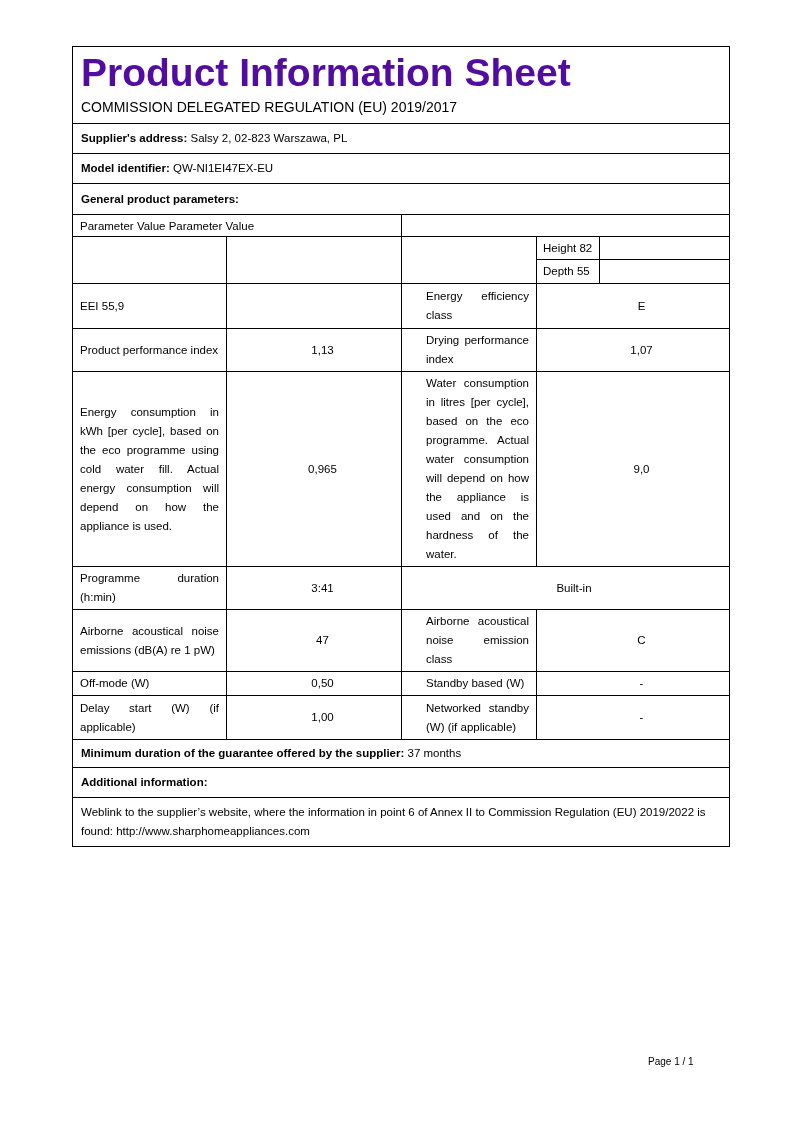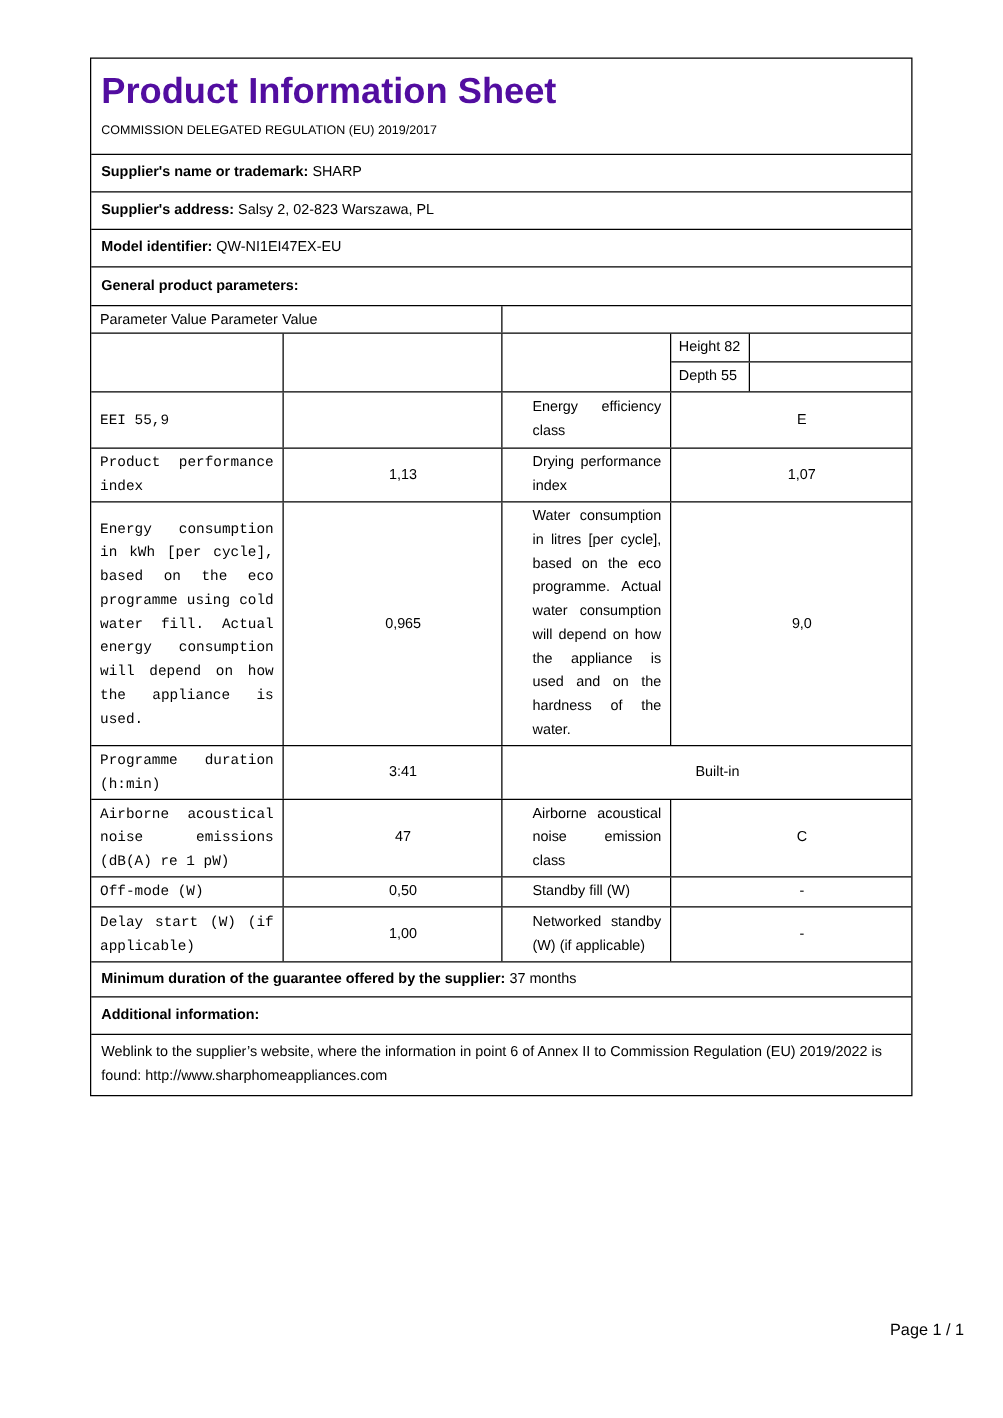"Product Information Sheet" .doc-title { font-size: 29px -> 39px }
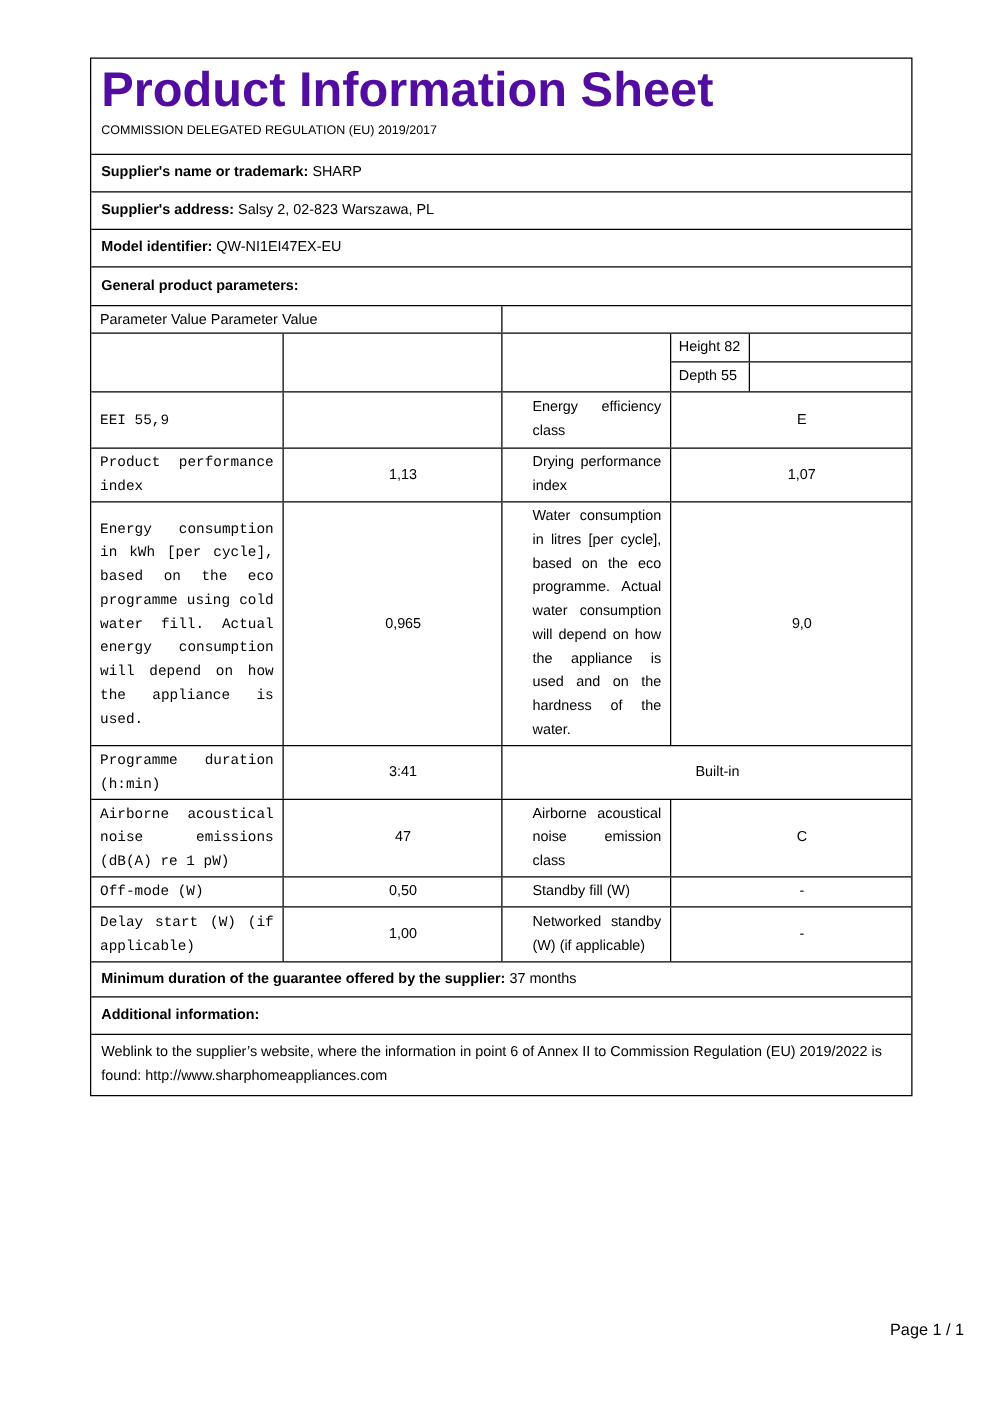"COMMISSION DELEGATED REGULATION (EU)" .doc-subtitle { font-size: 10px -> 14px }
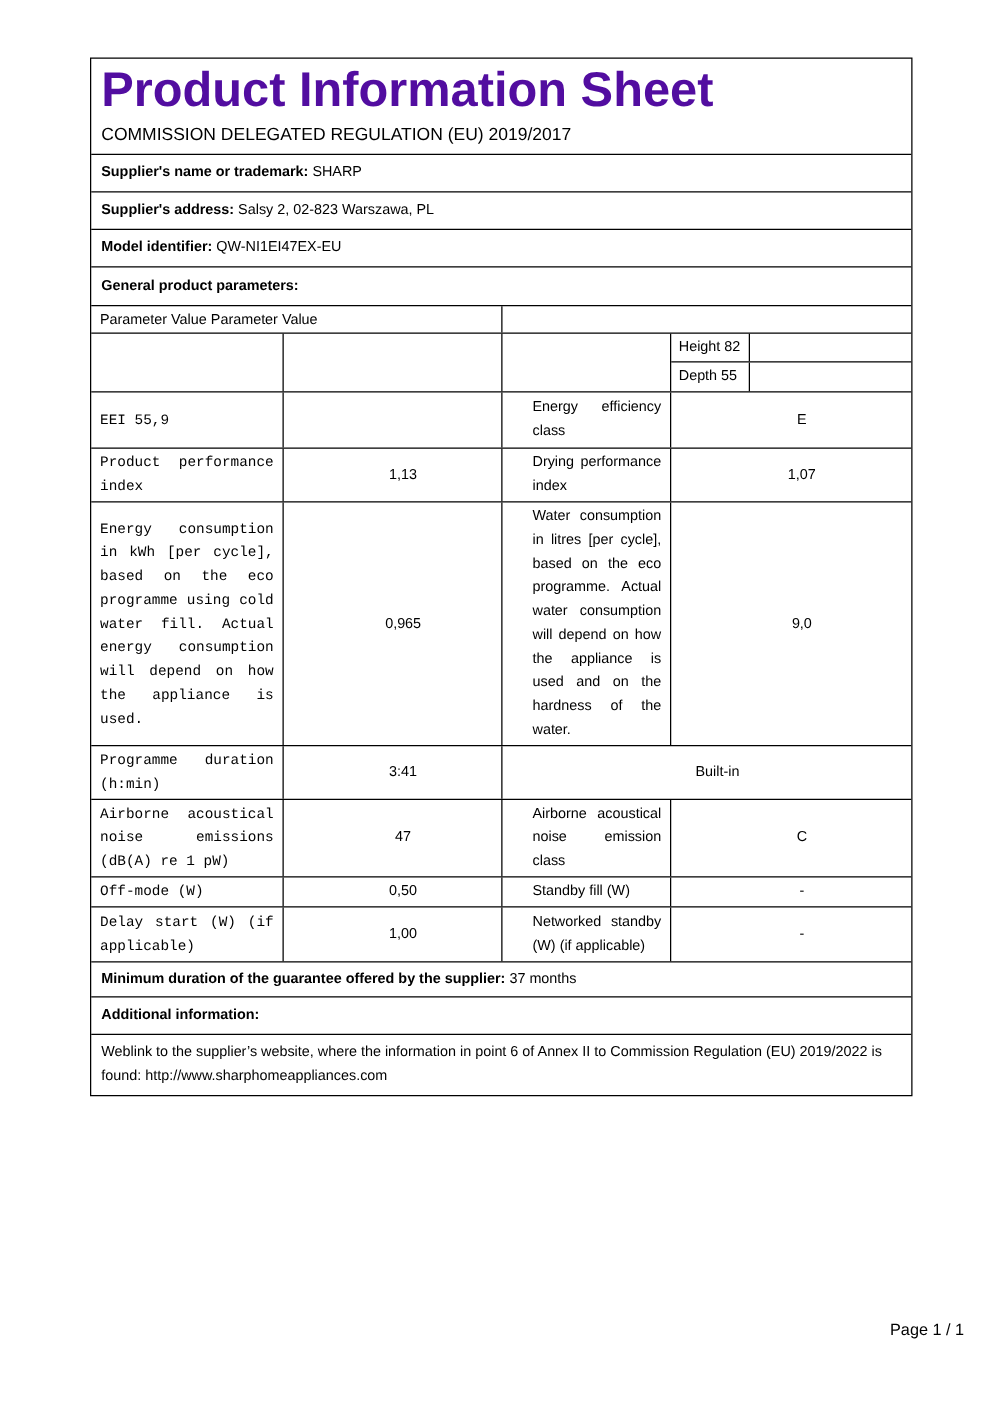"Supplier's name or trademark: SHARP" div.row { html: <div> <span>Supplier's name or trademark:</span> <span>SHARP</span> </div> -> none }
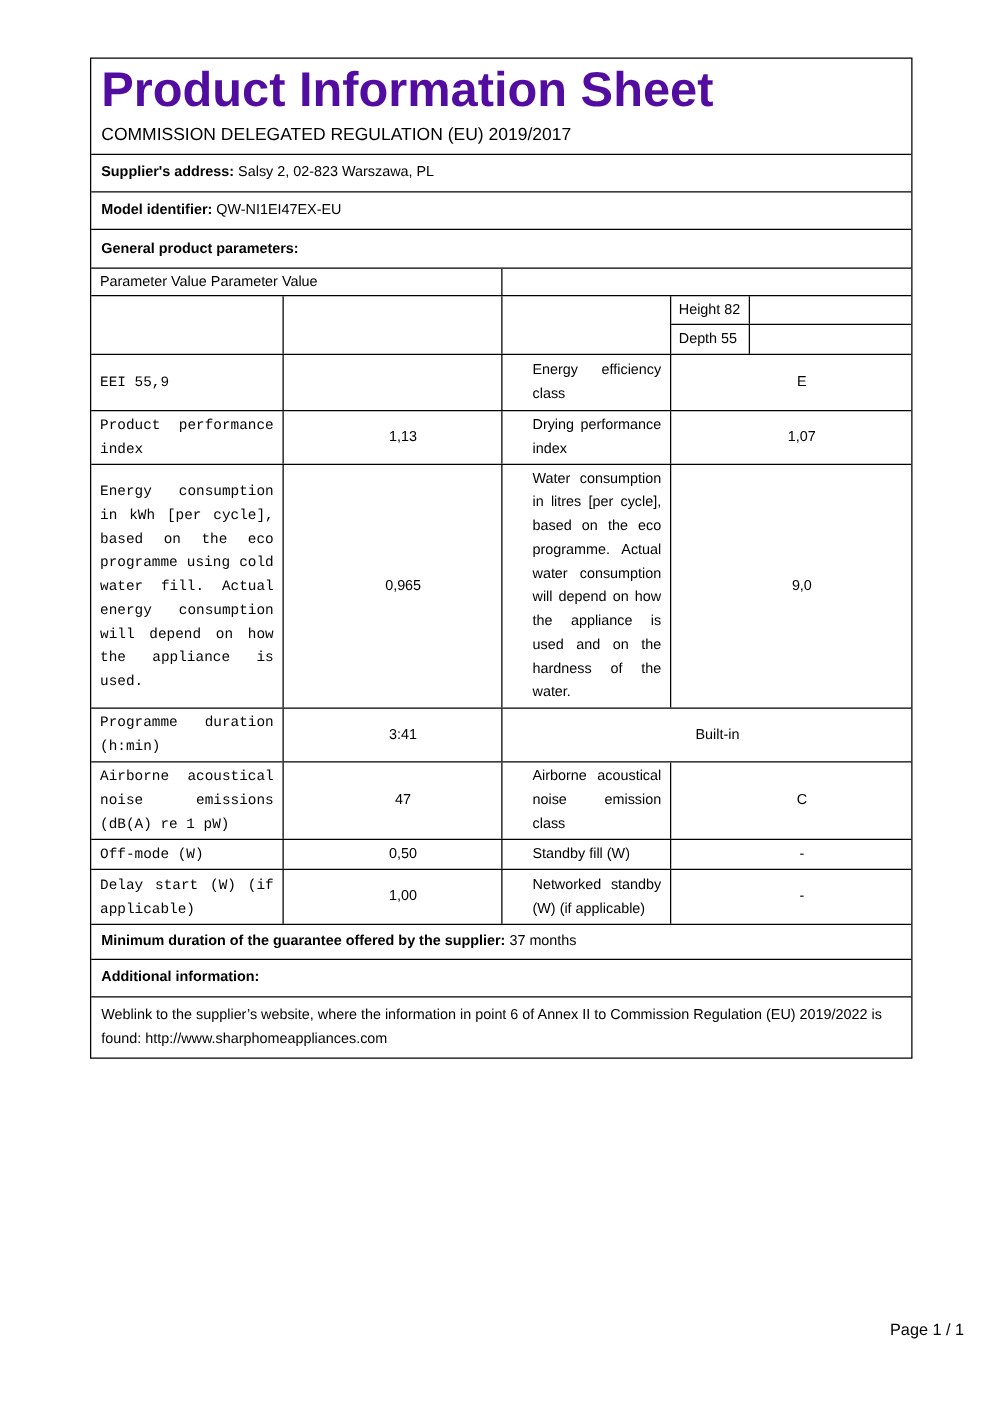"EEI 55,9" .w1 { font-family: Liberation Mono, monospace -> none }
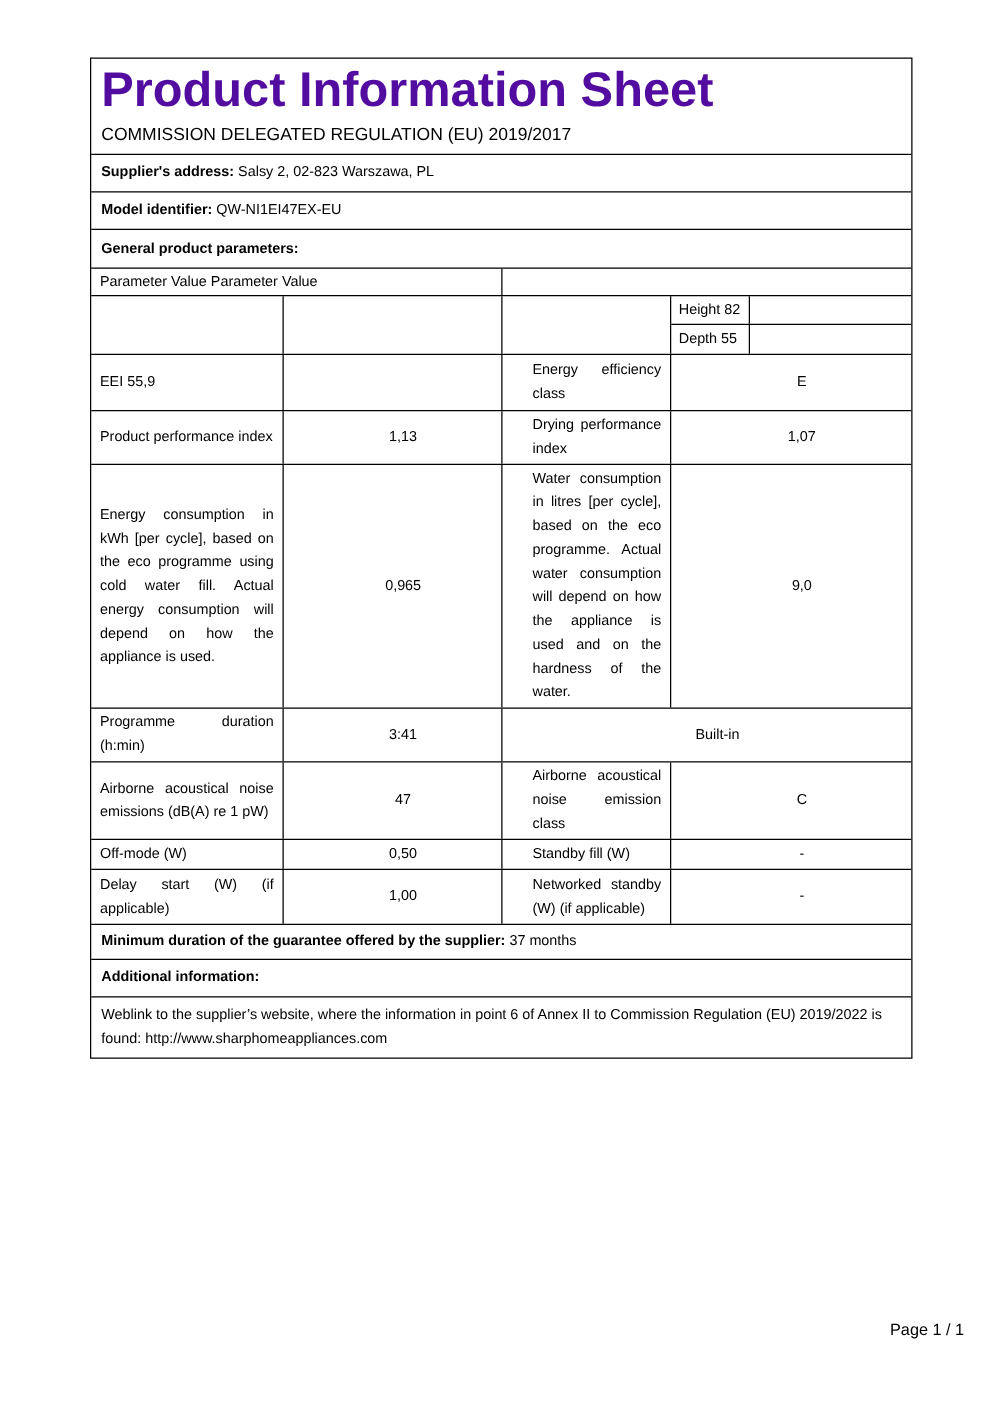"Standby fill (W)" div.cell { text: fill -> based }
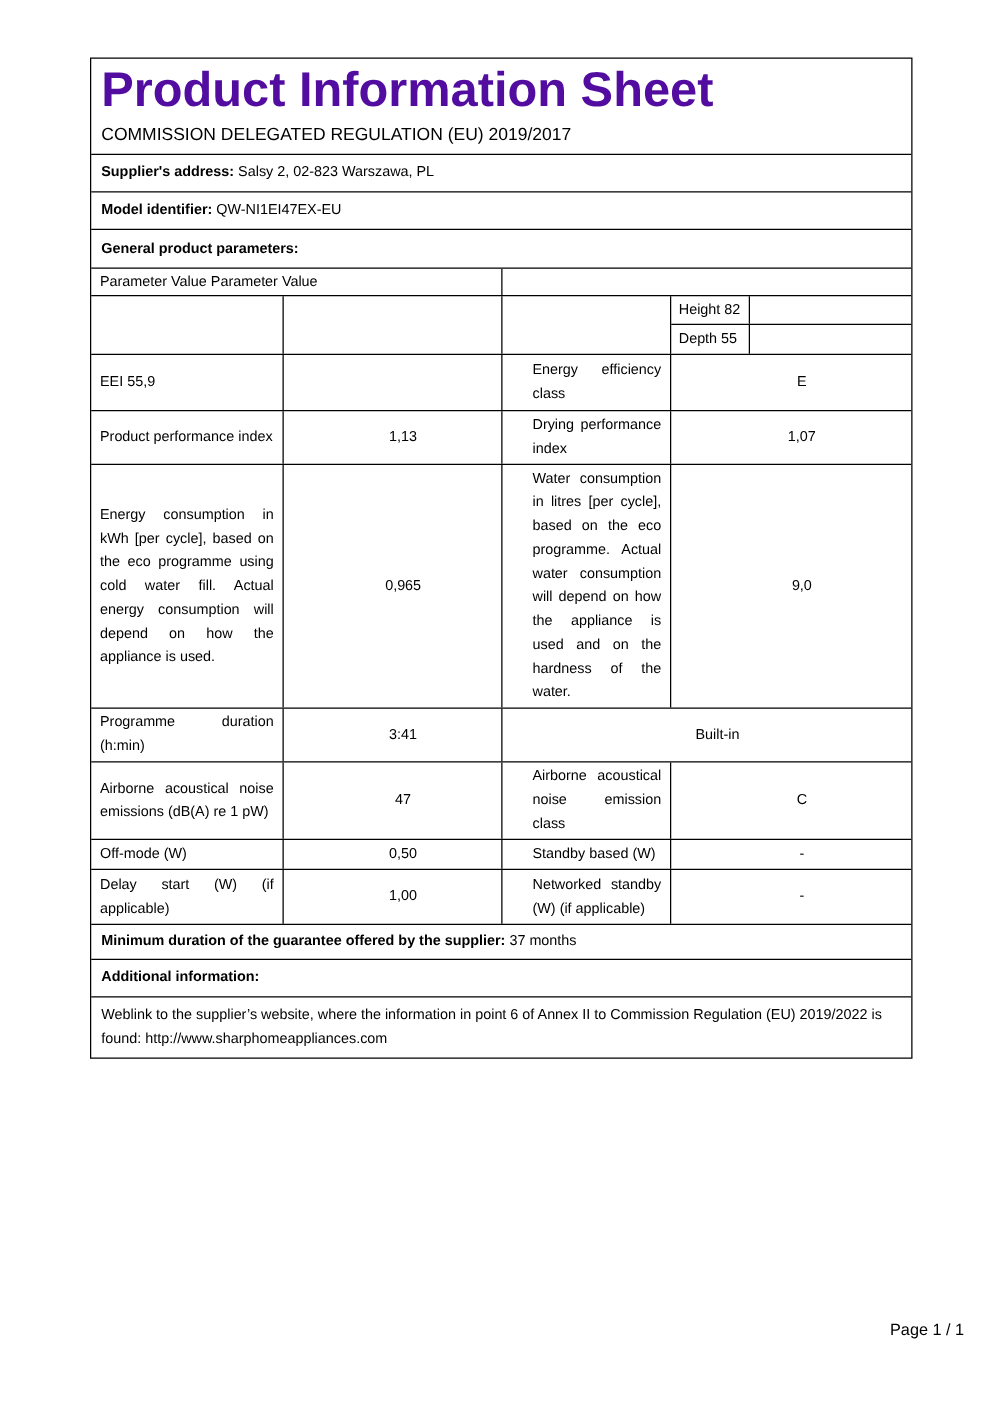"Page 1 / 1" .footer { font-size: 13px -> 10px; left: 712px -> 648px }
